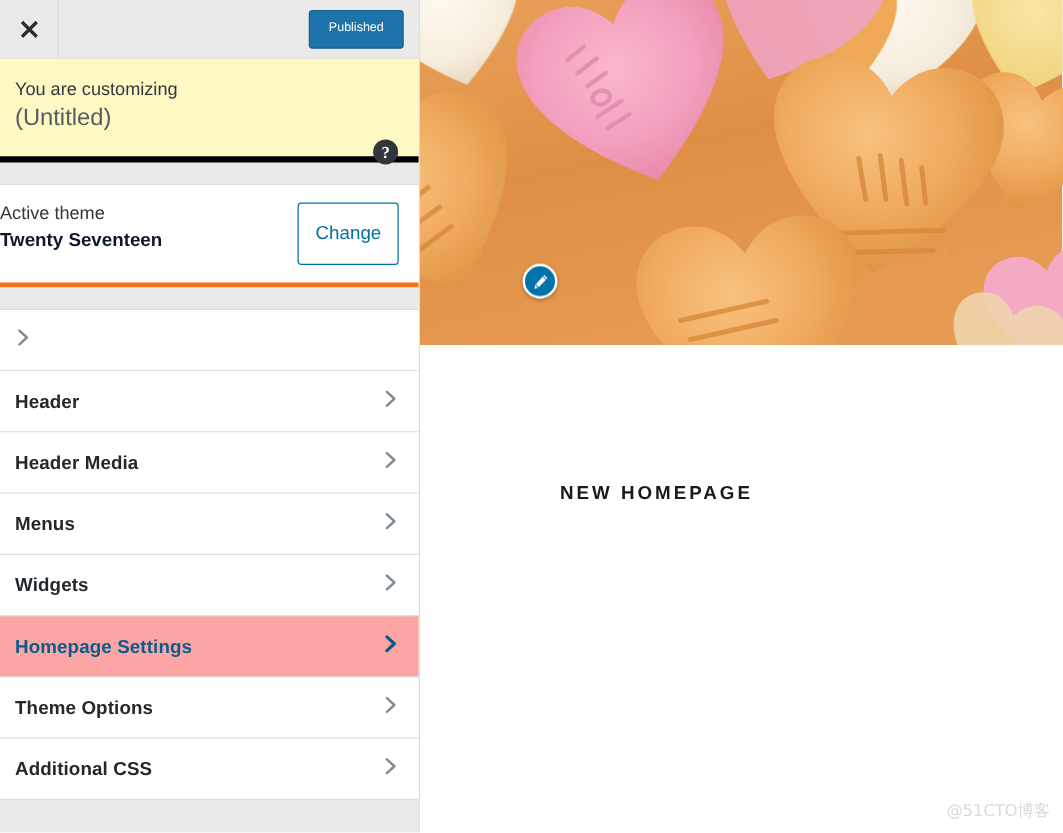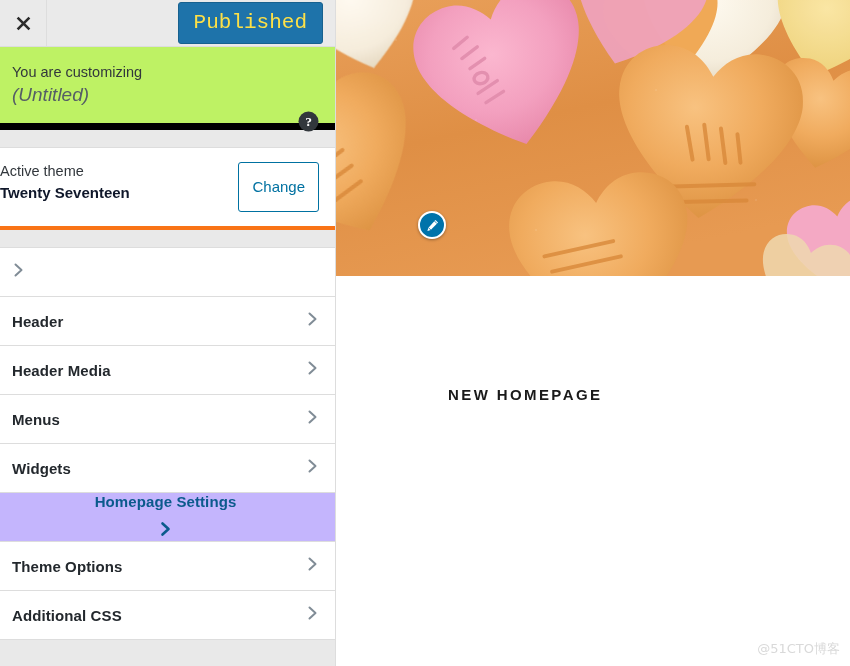"Published" .publish-btn { color: #fde047 -> #ffffff; font-family: Liberation Mono, monospace -> Liberation Sans, sans-serif; font-size: 21px -> 10px }
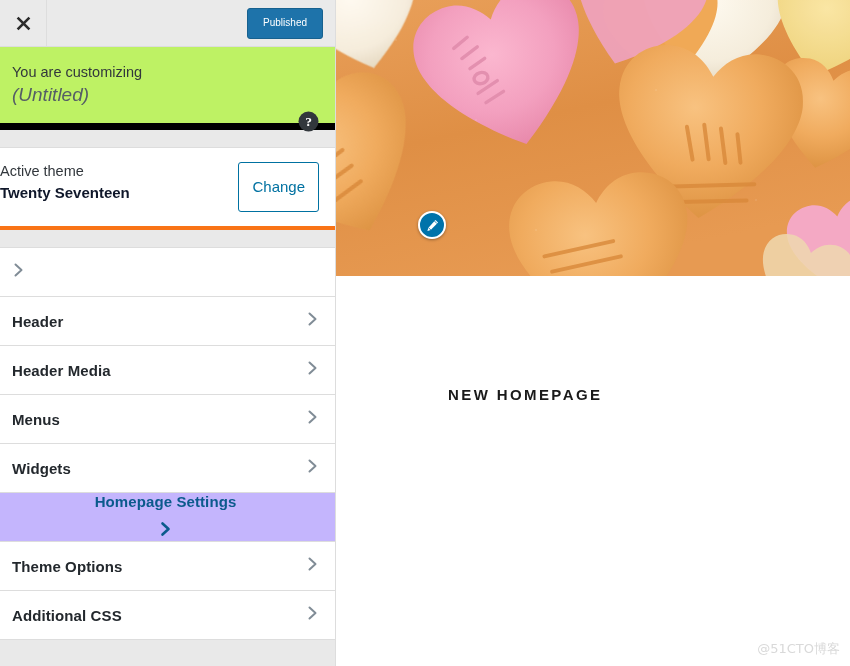"You are customizing" .customizing-block { background: #bef264 -> #fef9c3; border-bottom: 7px solid #000000 -> 5px solid #000000 }
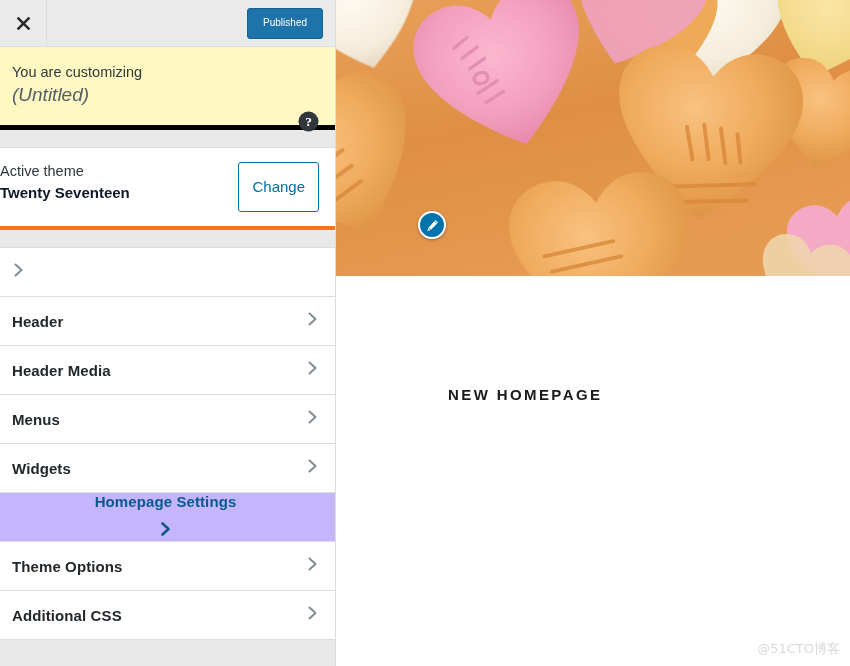"(Untitled)" .customizing-title { font-style: italic -> none }
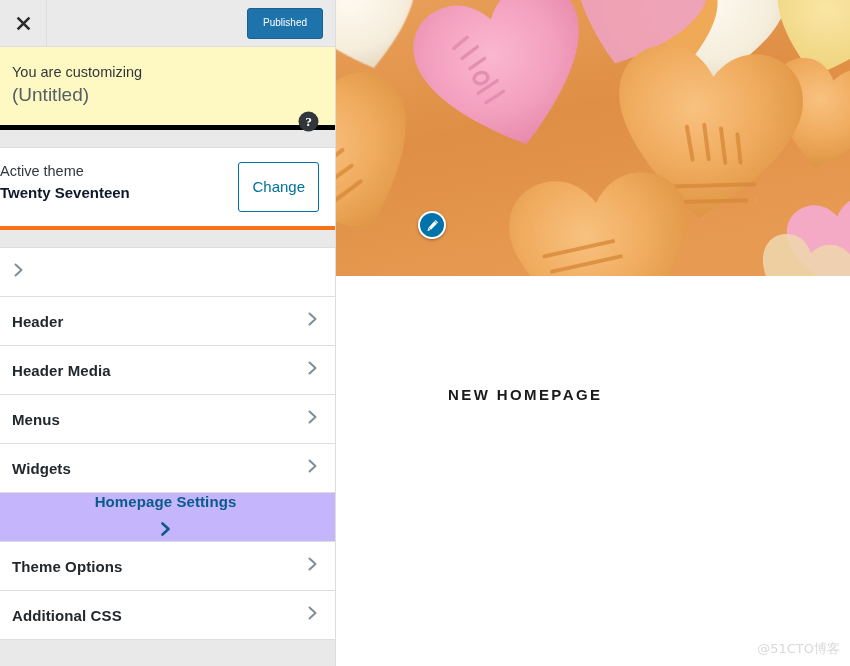"Homepage Settings" .section-item.active { background: #c4b5fd -> #fca5a5; flex-direction: column -> none }
